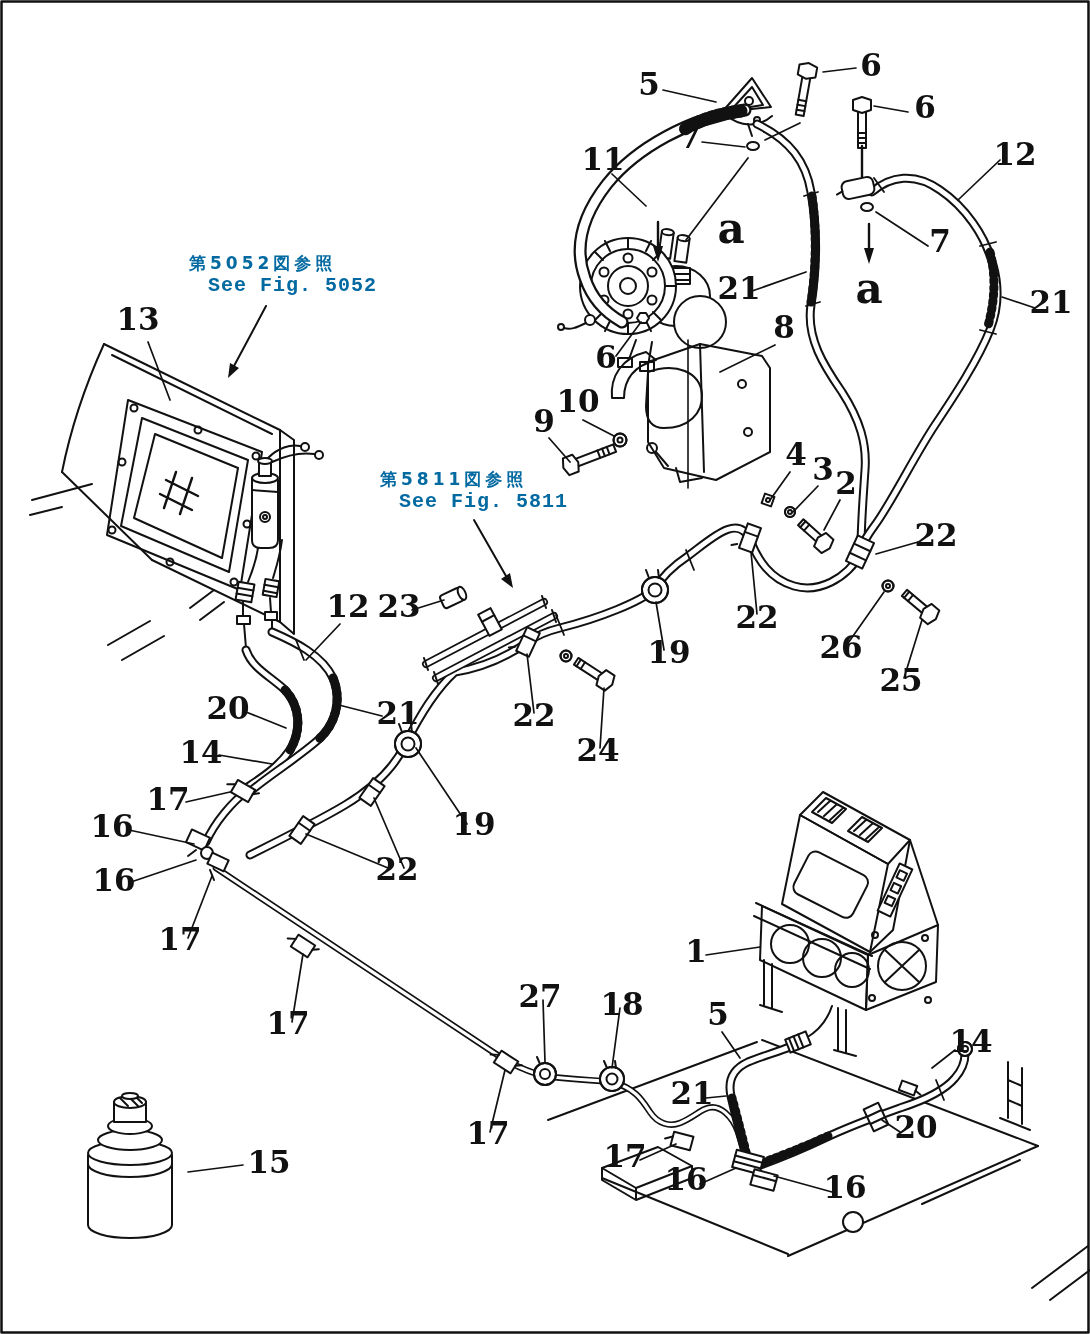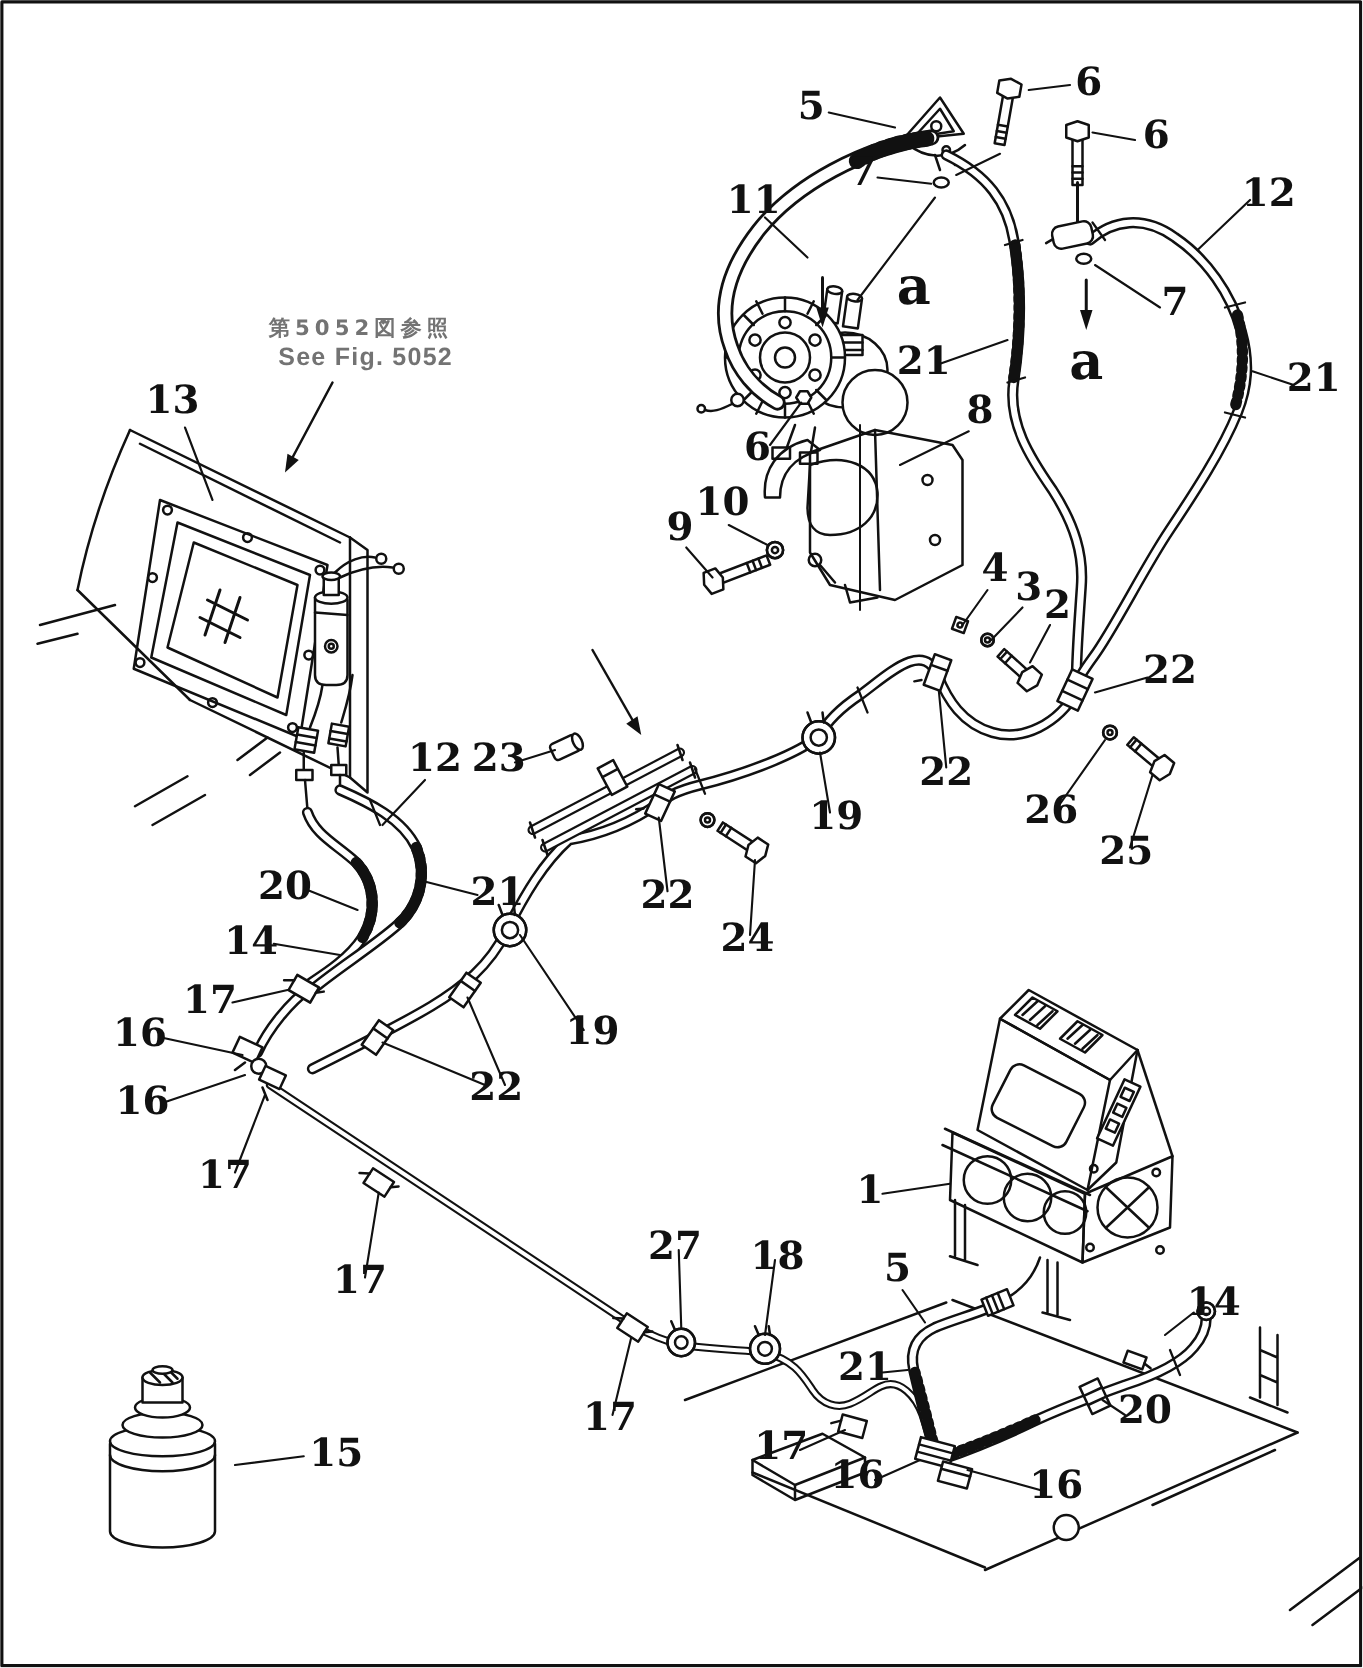"第5052図参照" .refblock { color: #737373 -> #0369a1; text-align: right -> left }
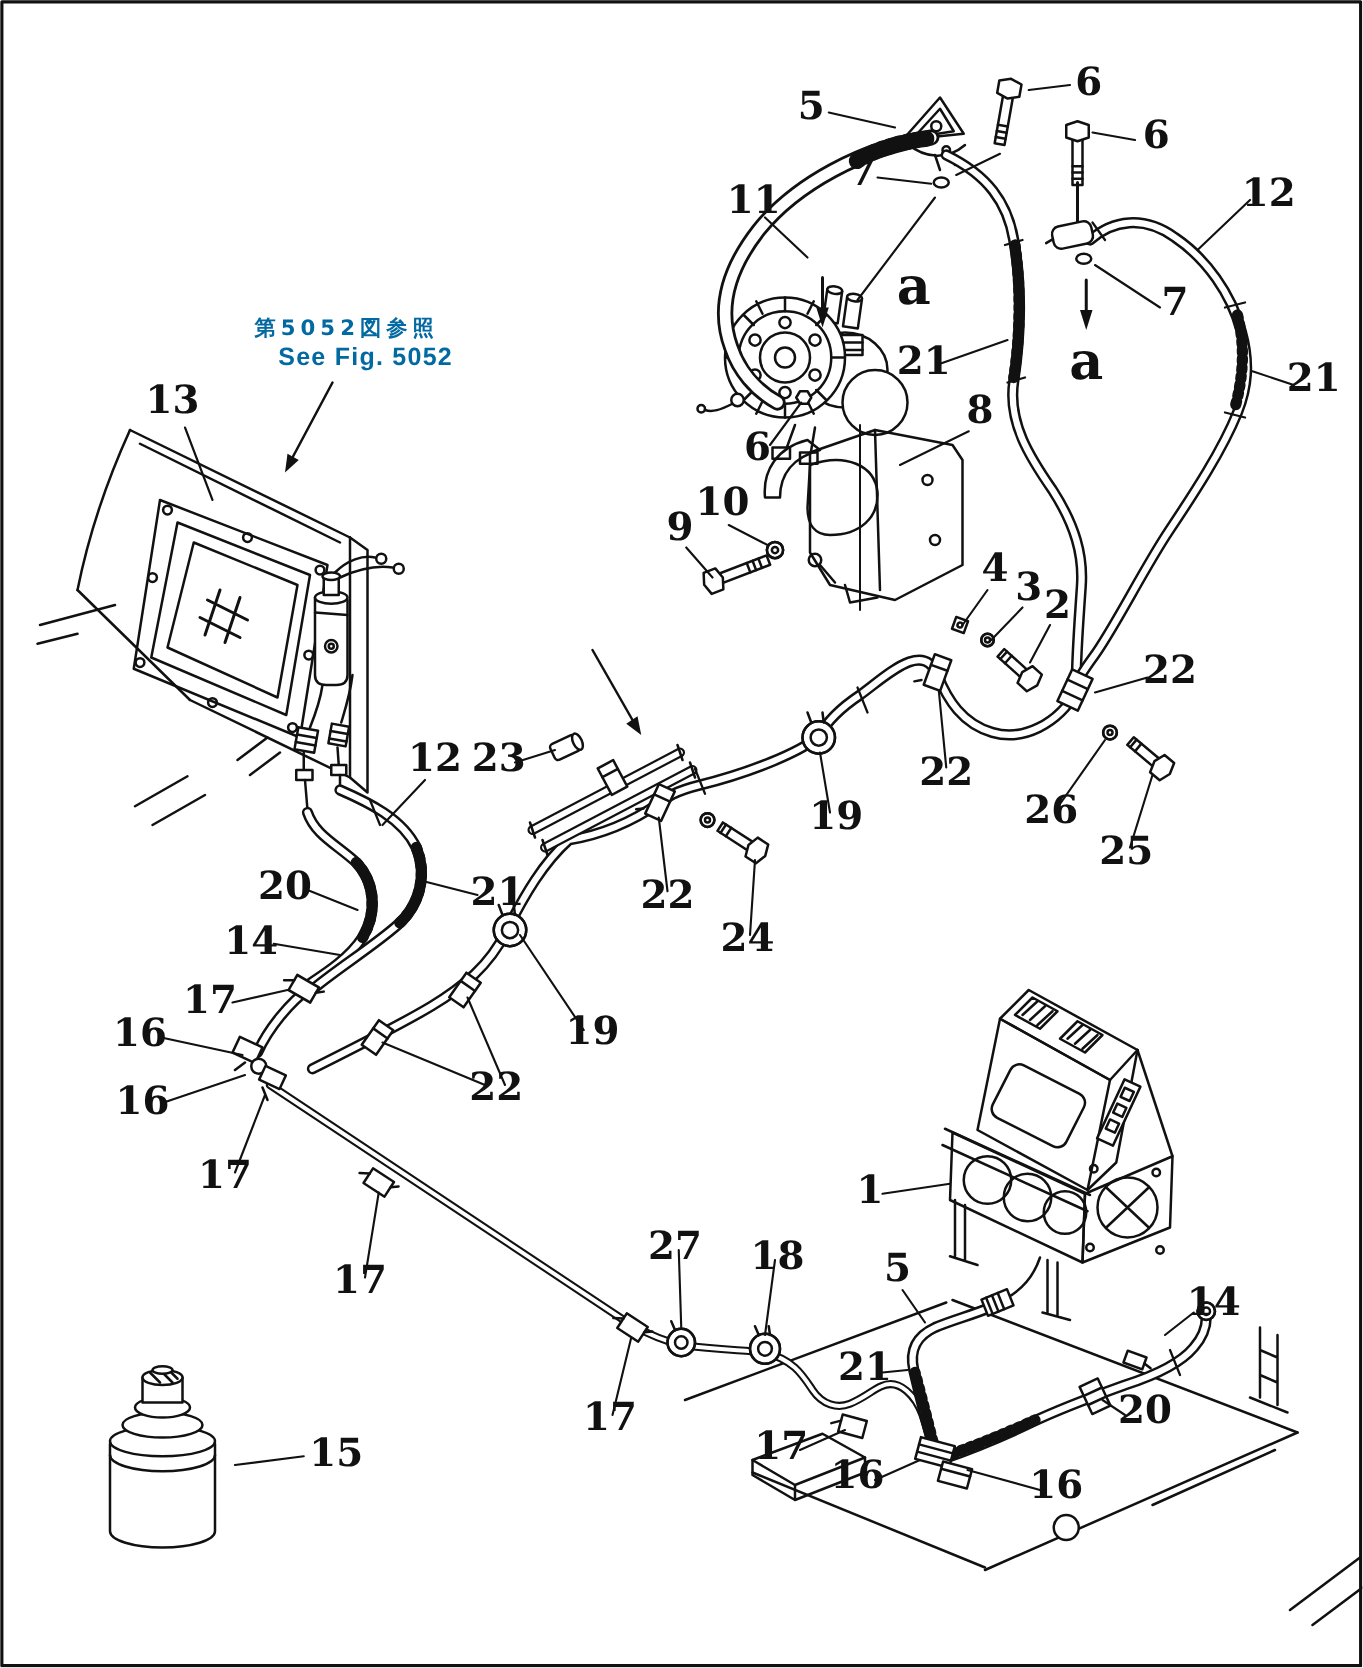"See Fig. 5052" .refblock .en { font-family: Liberation Sans, sans-serif -> Liberation Mono, monospace }
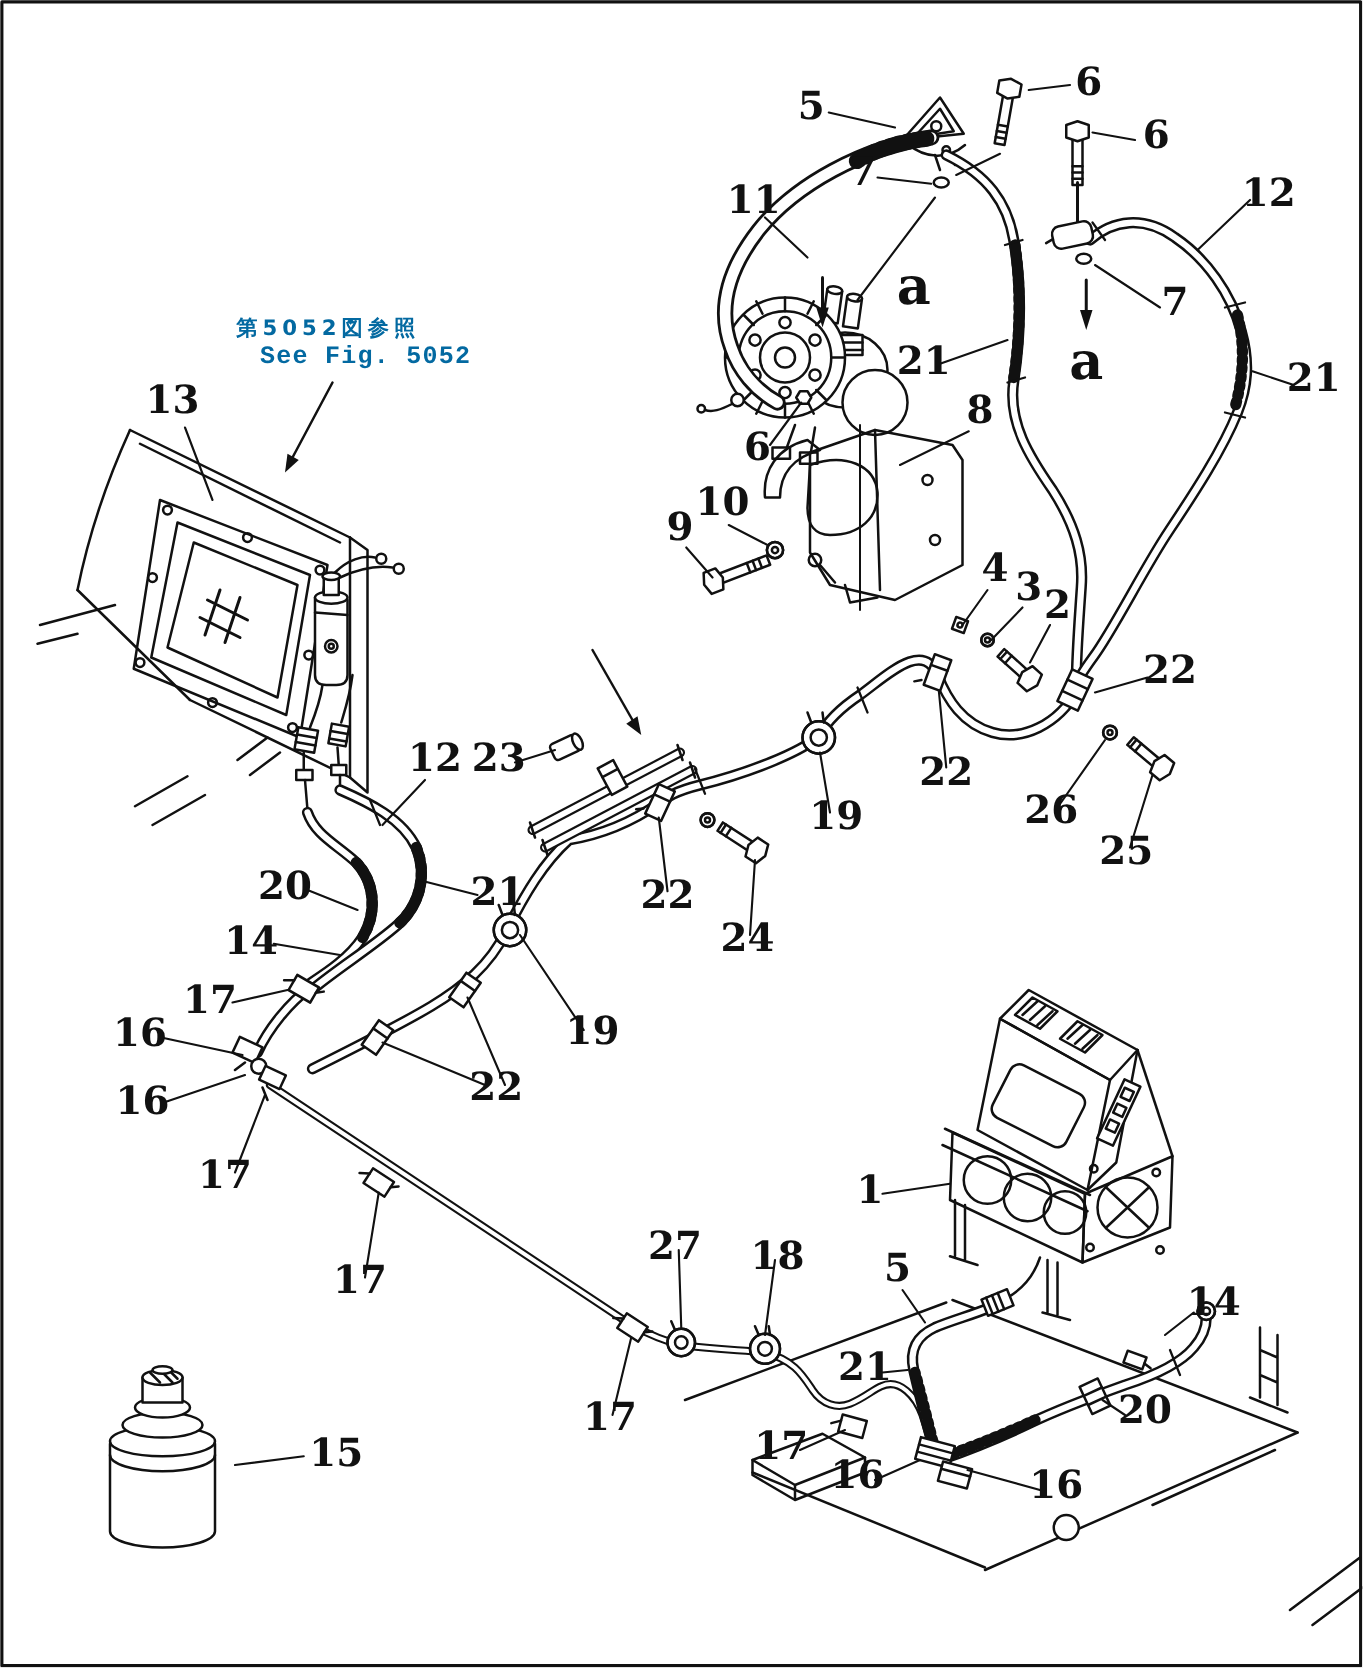"第5811図参照" div.refblock { html: none -> <div> <span>第5811図参照</span> <span>See Fig. 5811</span> </div> }
